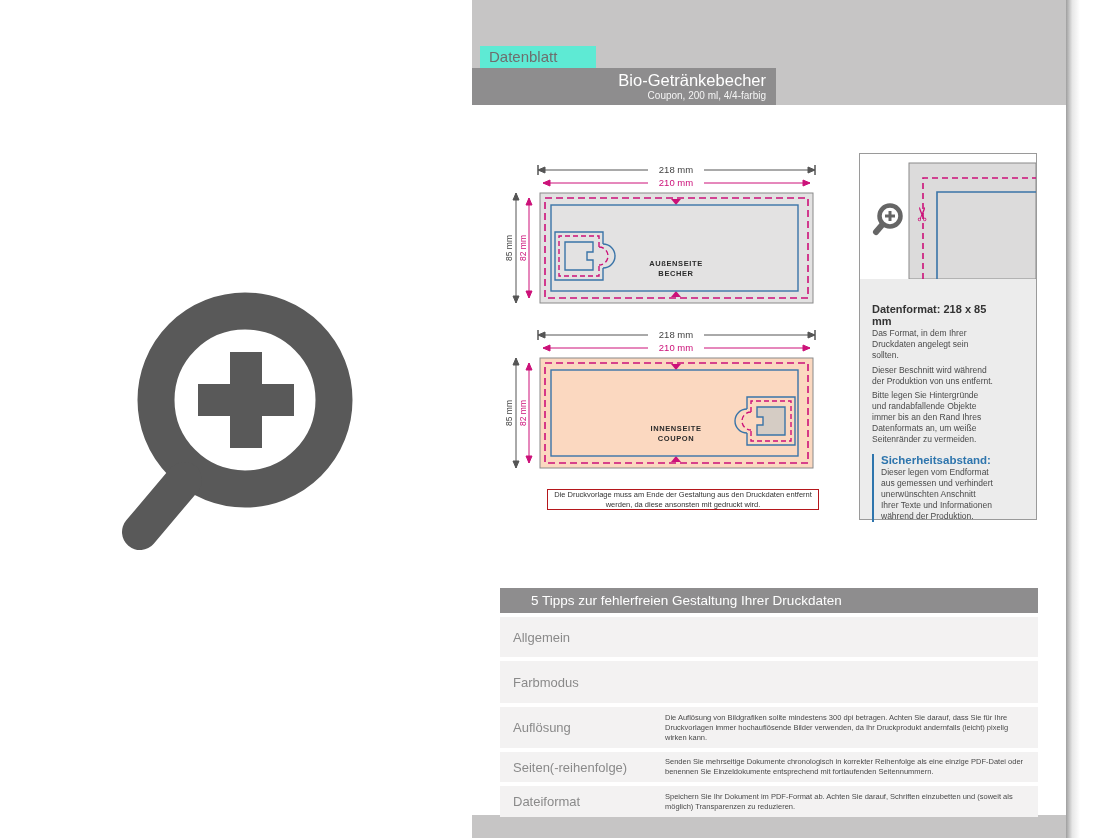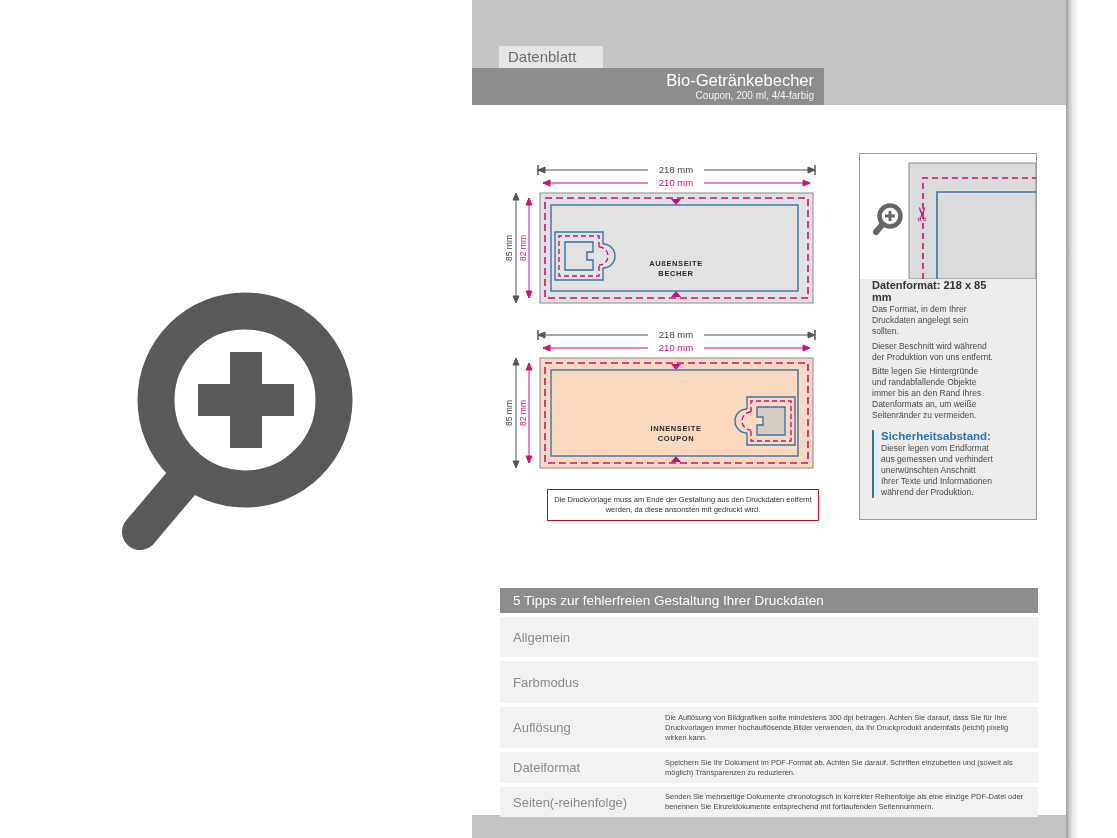"Datenblatt" .tab { background: #e5e5e5 -> #5eead4; left: 27px -> 8px; width: 104px -> 116px }
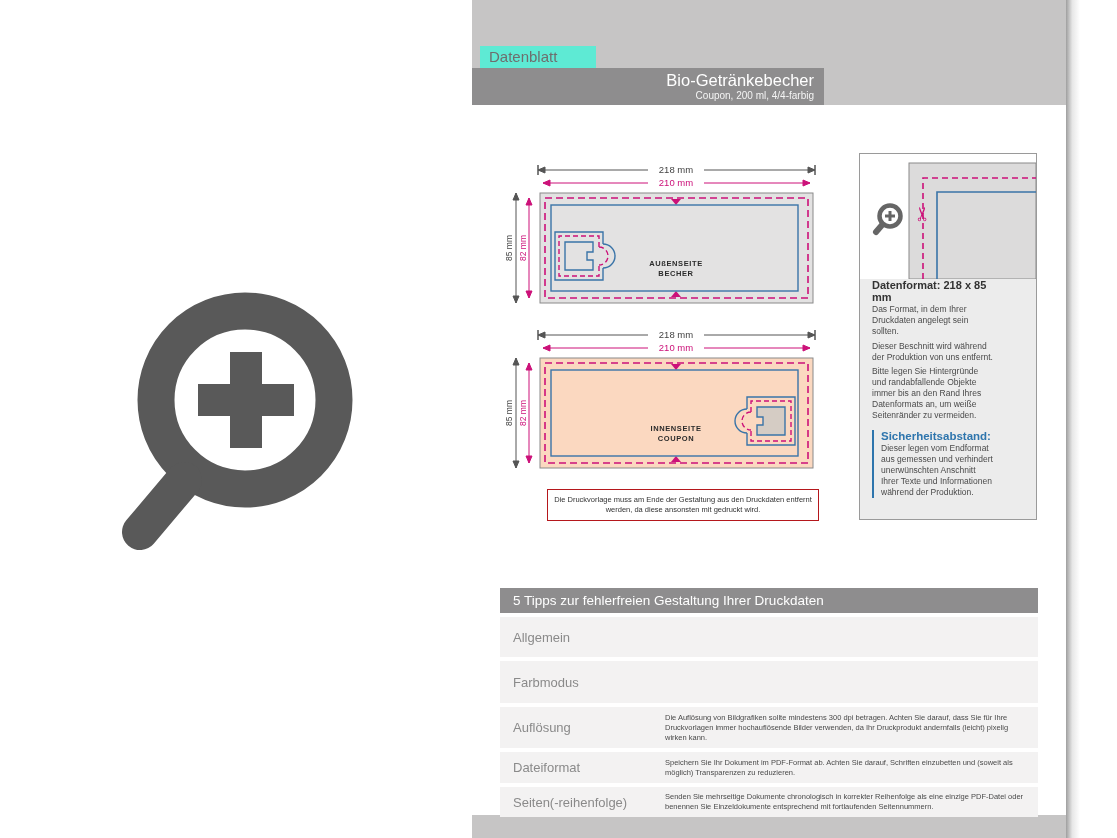"Bio-Getränkebecher" .banner { width: 352px -> 304px }
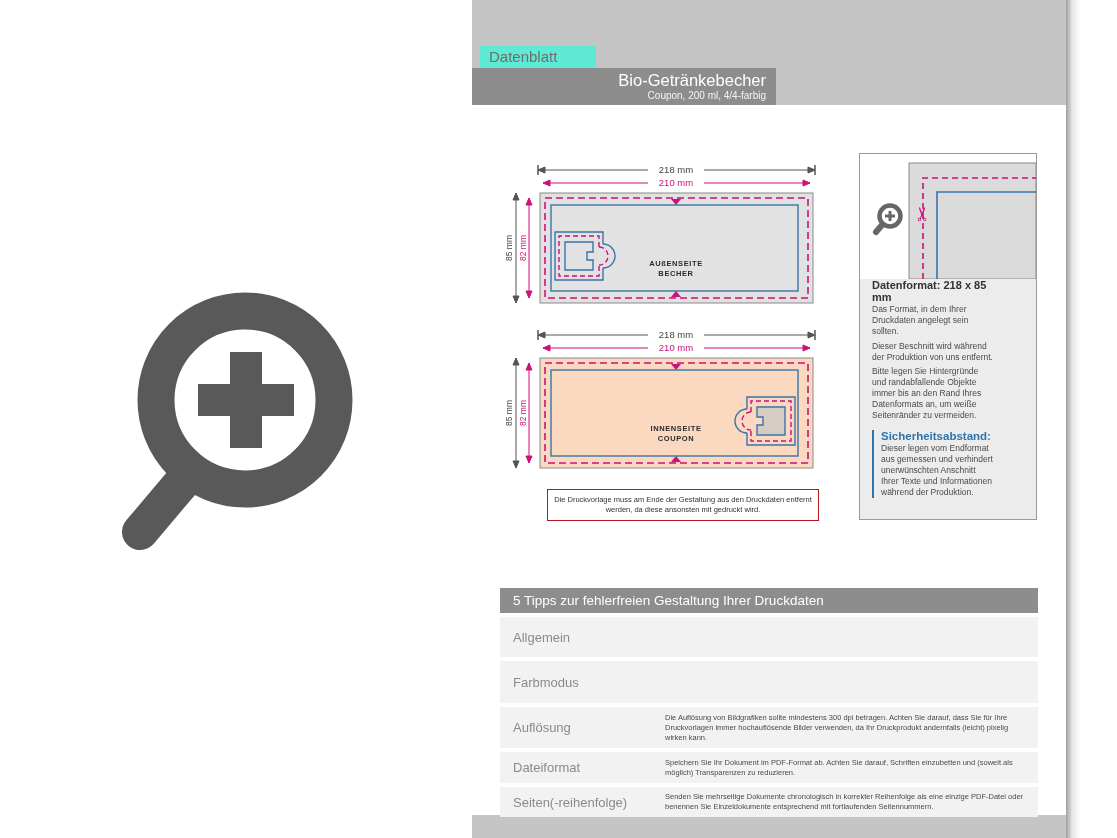"Datenformat: 218 x 85 mm" .panel-text { padding: 0 10px 0 12px -> 24px 10px 0 12px }
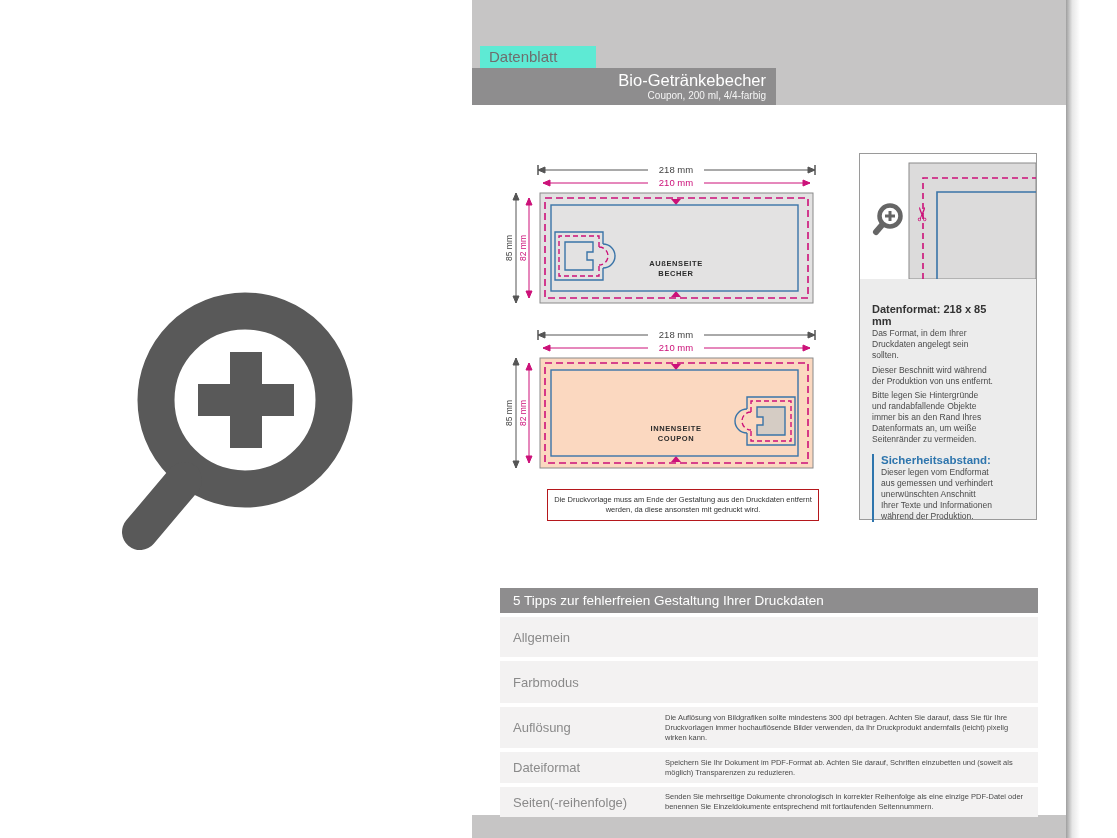"Die Druckvorlage muss am Ende" .note { height: 32px -> 21px }
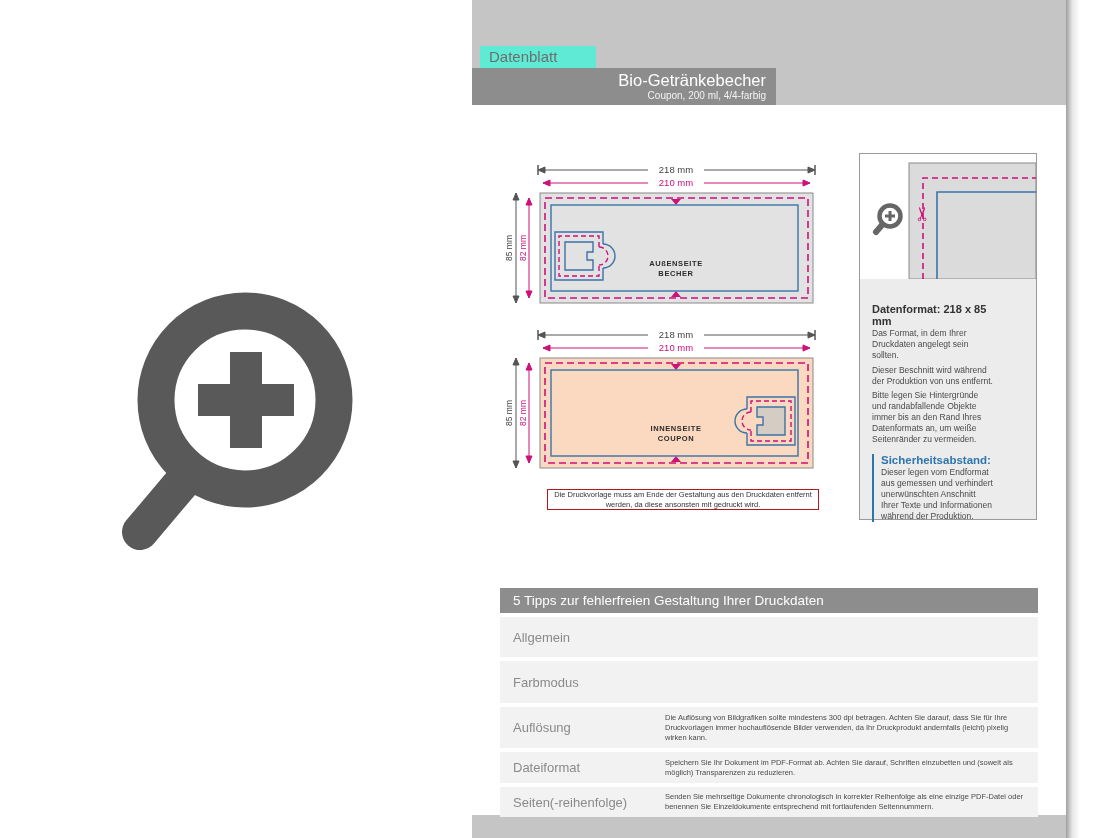"5 Tipps zur fehlerfreien Gestaltung" .tips-header { padding-left: 13px -> 31px }
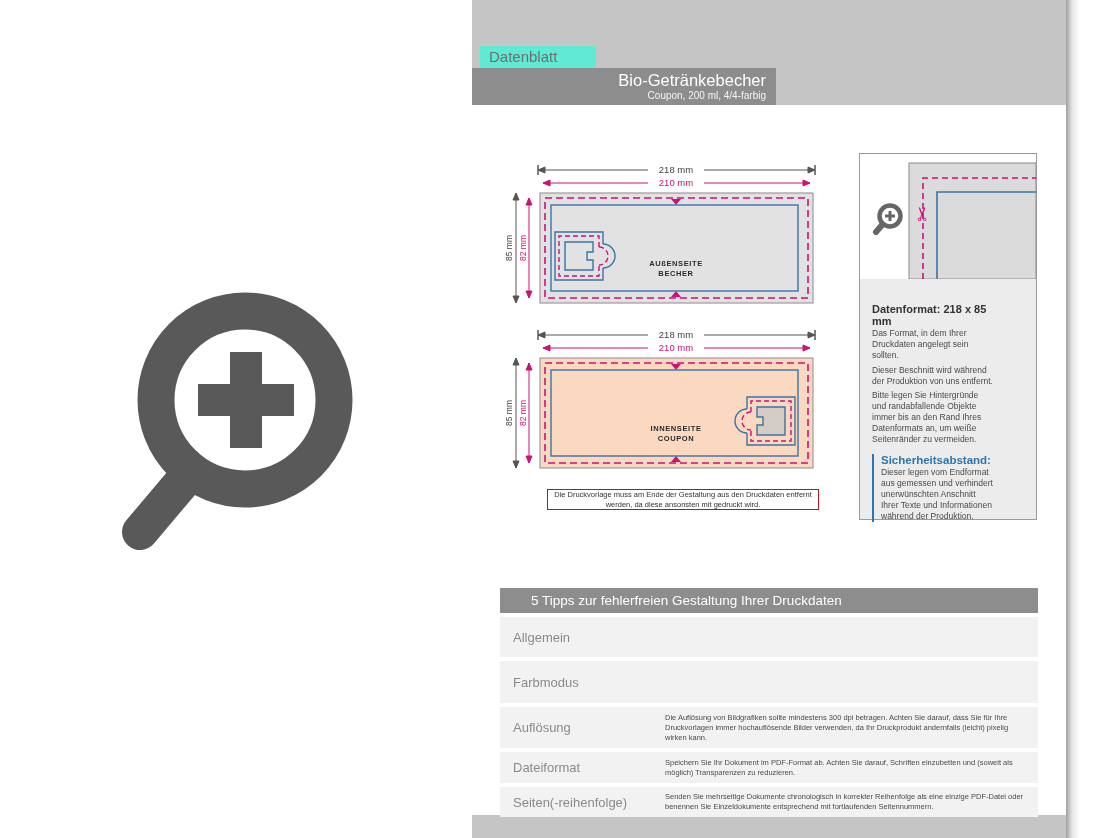"Dateiformat" div.tip-row { order: before "Seiten(-reihenfolge)" -> after "Seiten(-reihenfolge)" }
